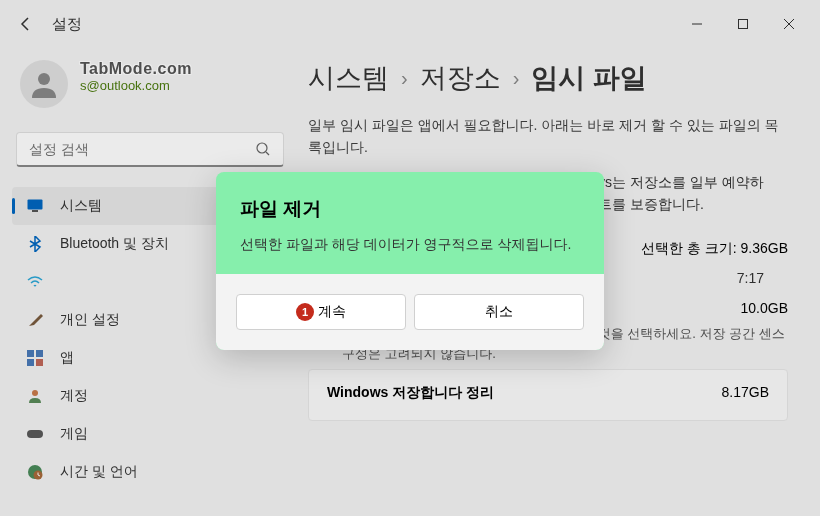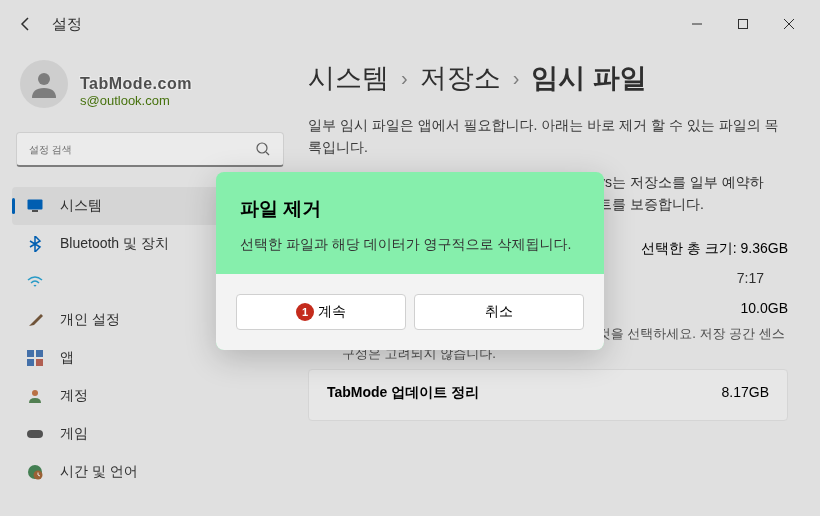"TabMode.com" .user-section { align-items: flex-end -> flex-start }
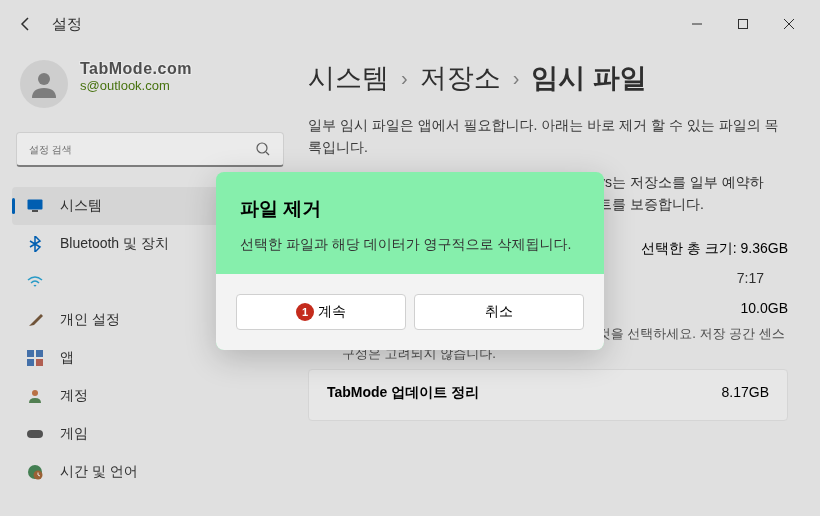"설정 검색" .search-box input { font-size: 10px -> 14px }
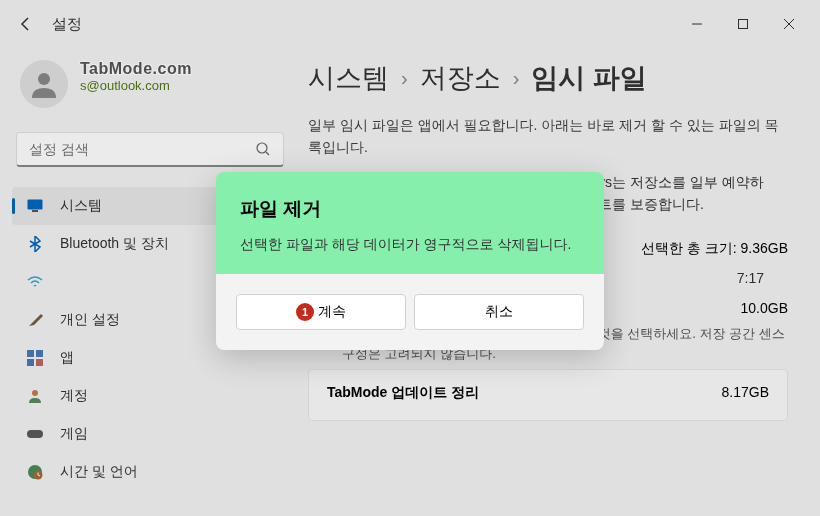"TabMode 업데이트 정리" span.card-title { text: TabMode 업데이트 -> Windows 저장합니다 }
